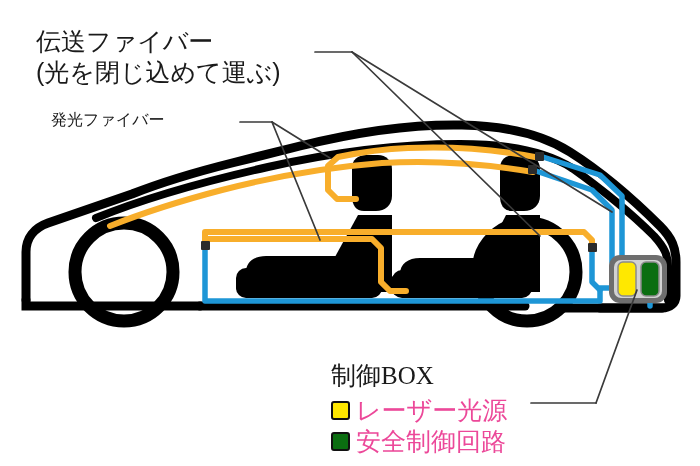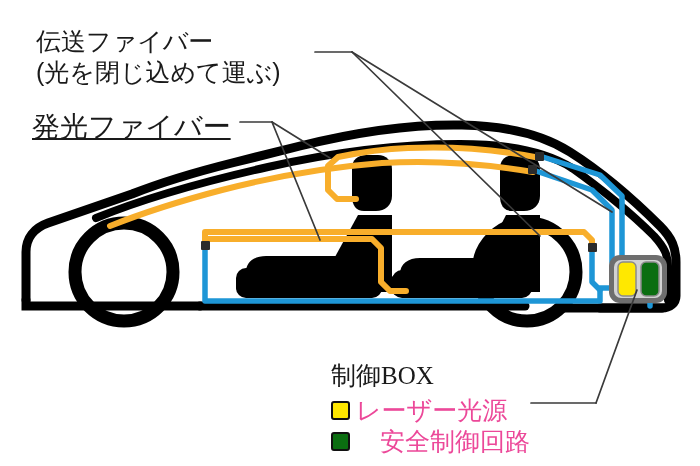"発光ファイバー" #label-emitting { font-size: 28px -> 16px; left: 32px -> 51px; text-decoration: underline -> none }
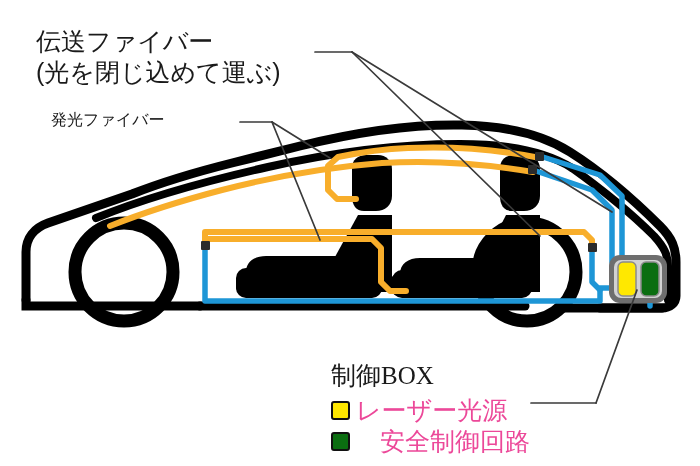"安全制御回路" #legend-safety { gap: 24px -> none }
